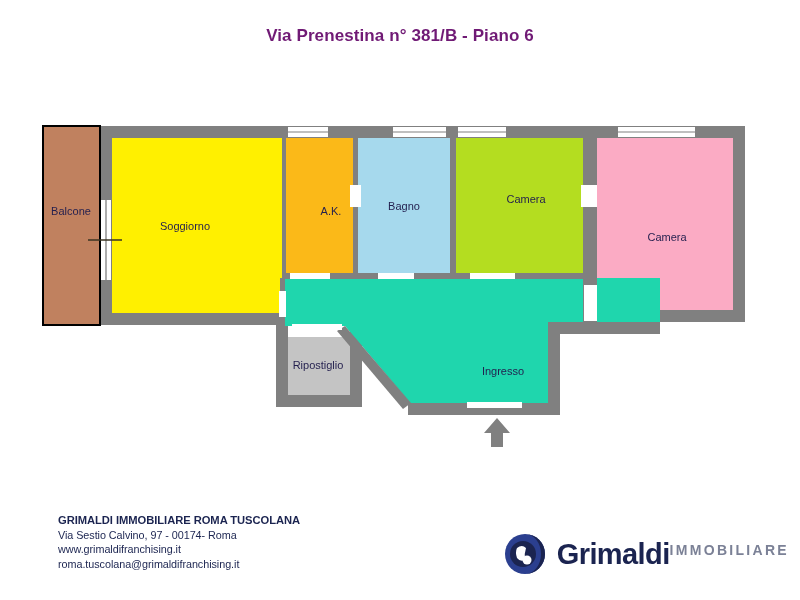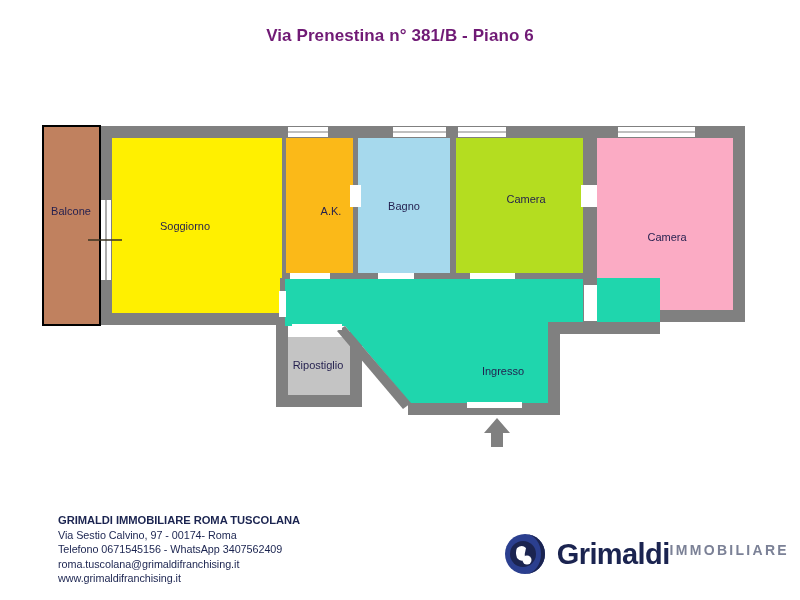"Telefono 0671545156 - WhatsApp" div.company-line { html: <div>Telefono 0671545156 - WhatsApp 3407562409</div> -> none }
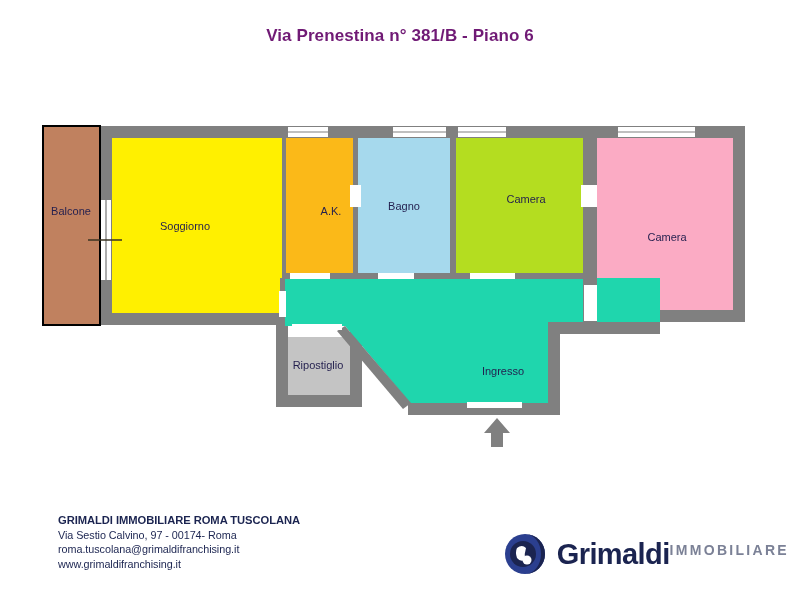"roma.tuscolana@grimaldifranchising.it" div.company-line { order: before "www.grimaldifranchising.it" -> after "www.grimaldifranchising.it" }
